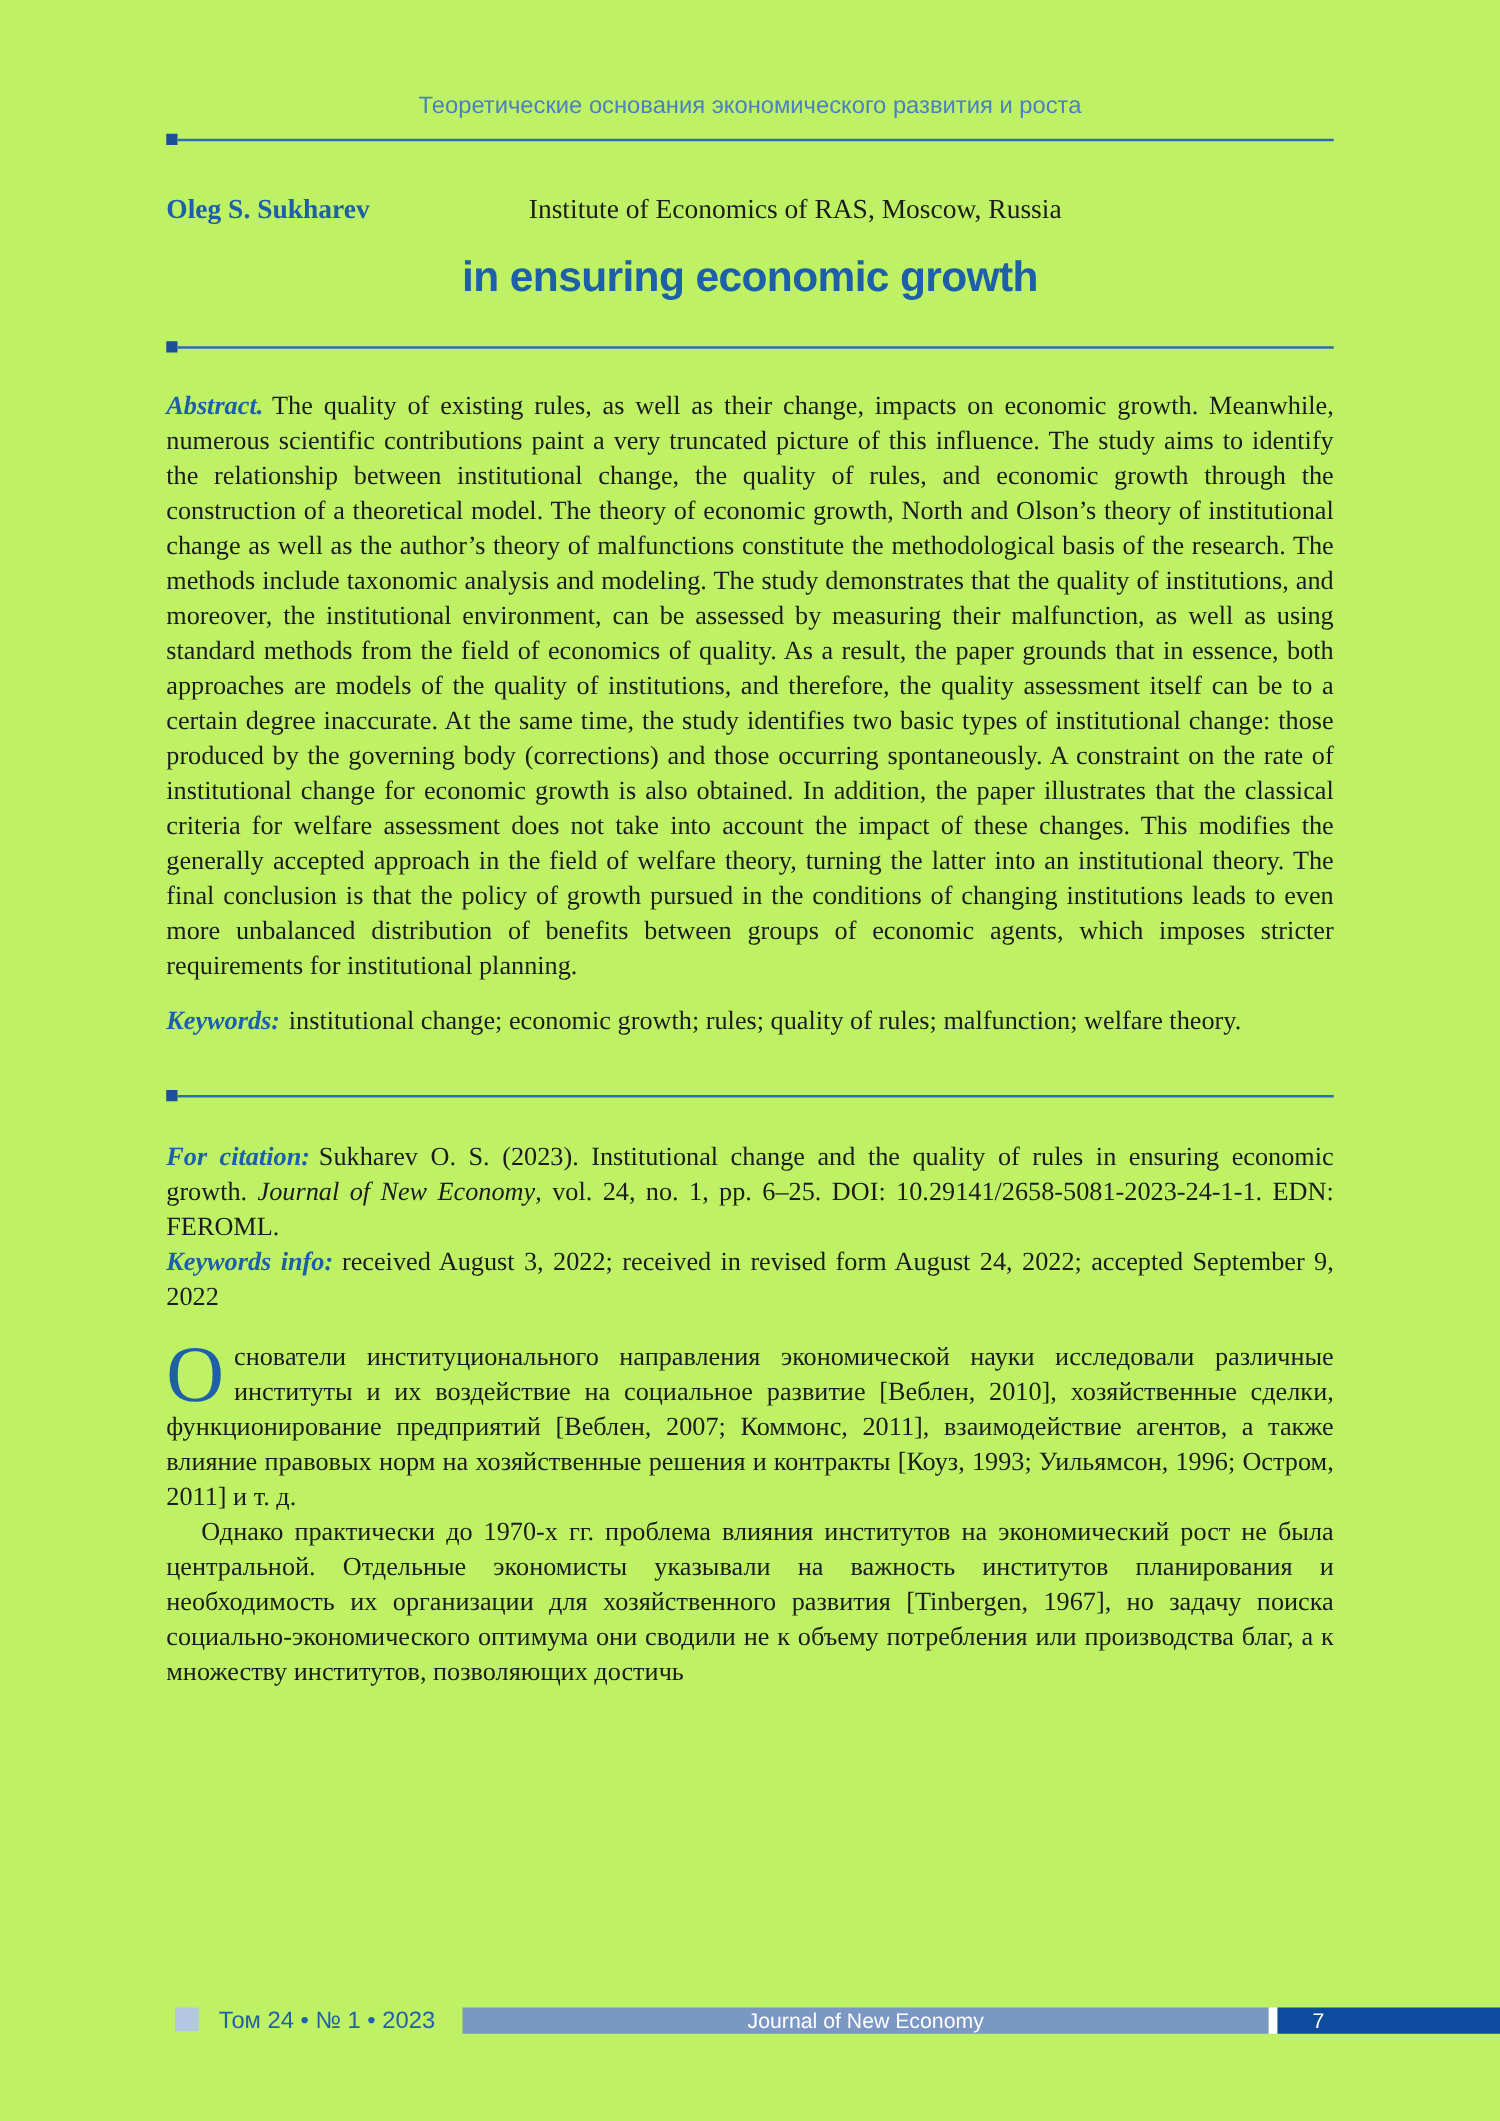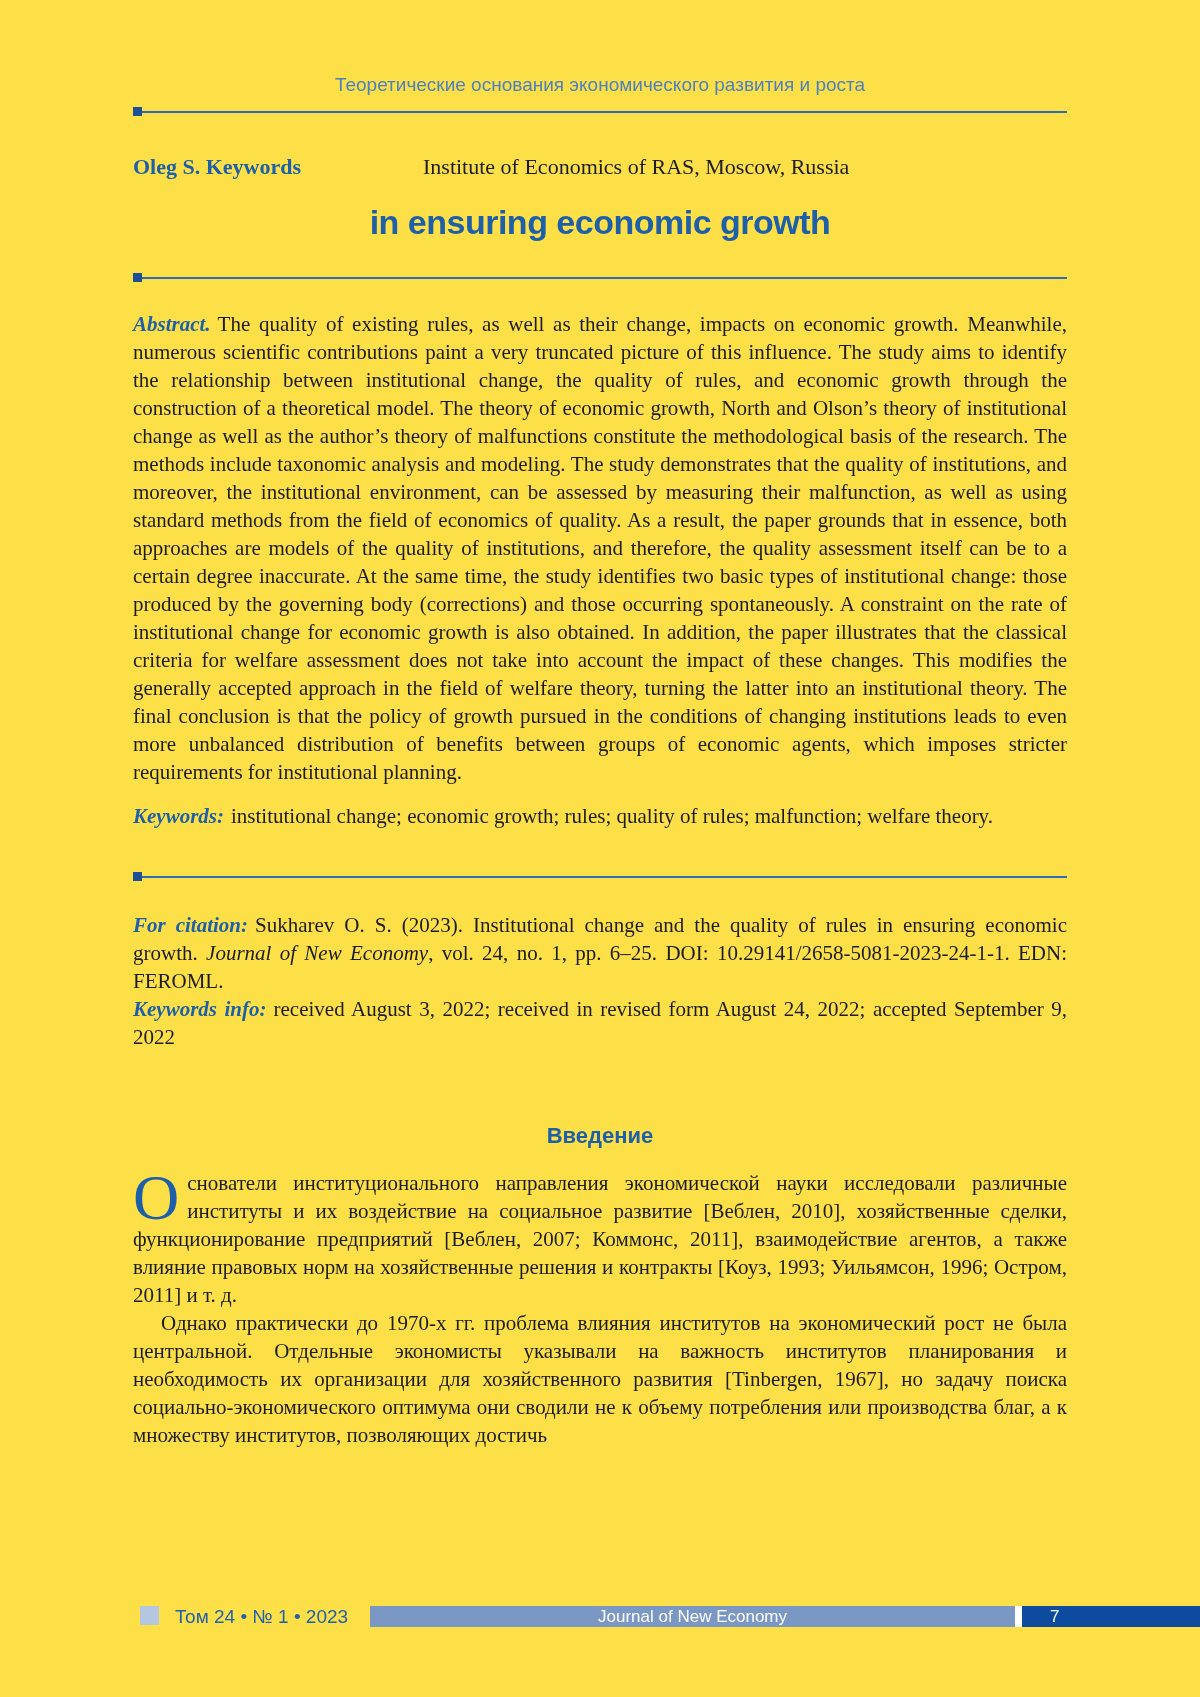"Теоретические основания экономического" .page { background: #fde047 -> #bef264 }
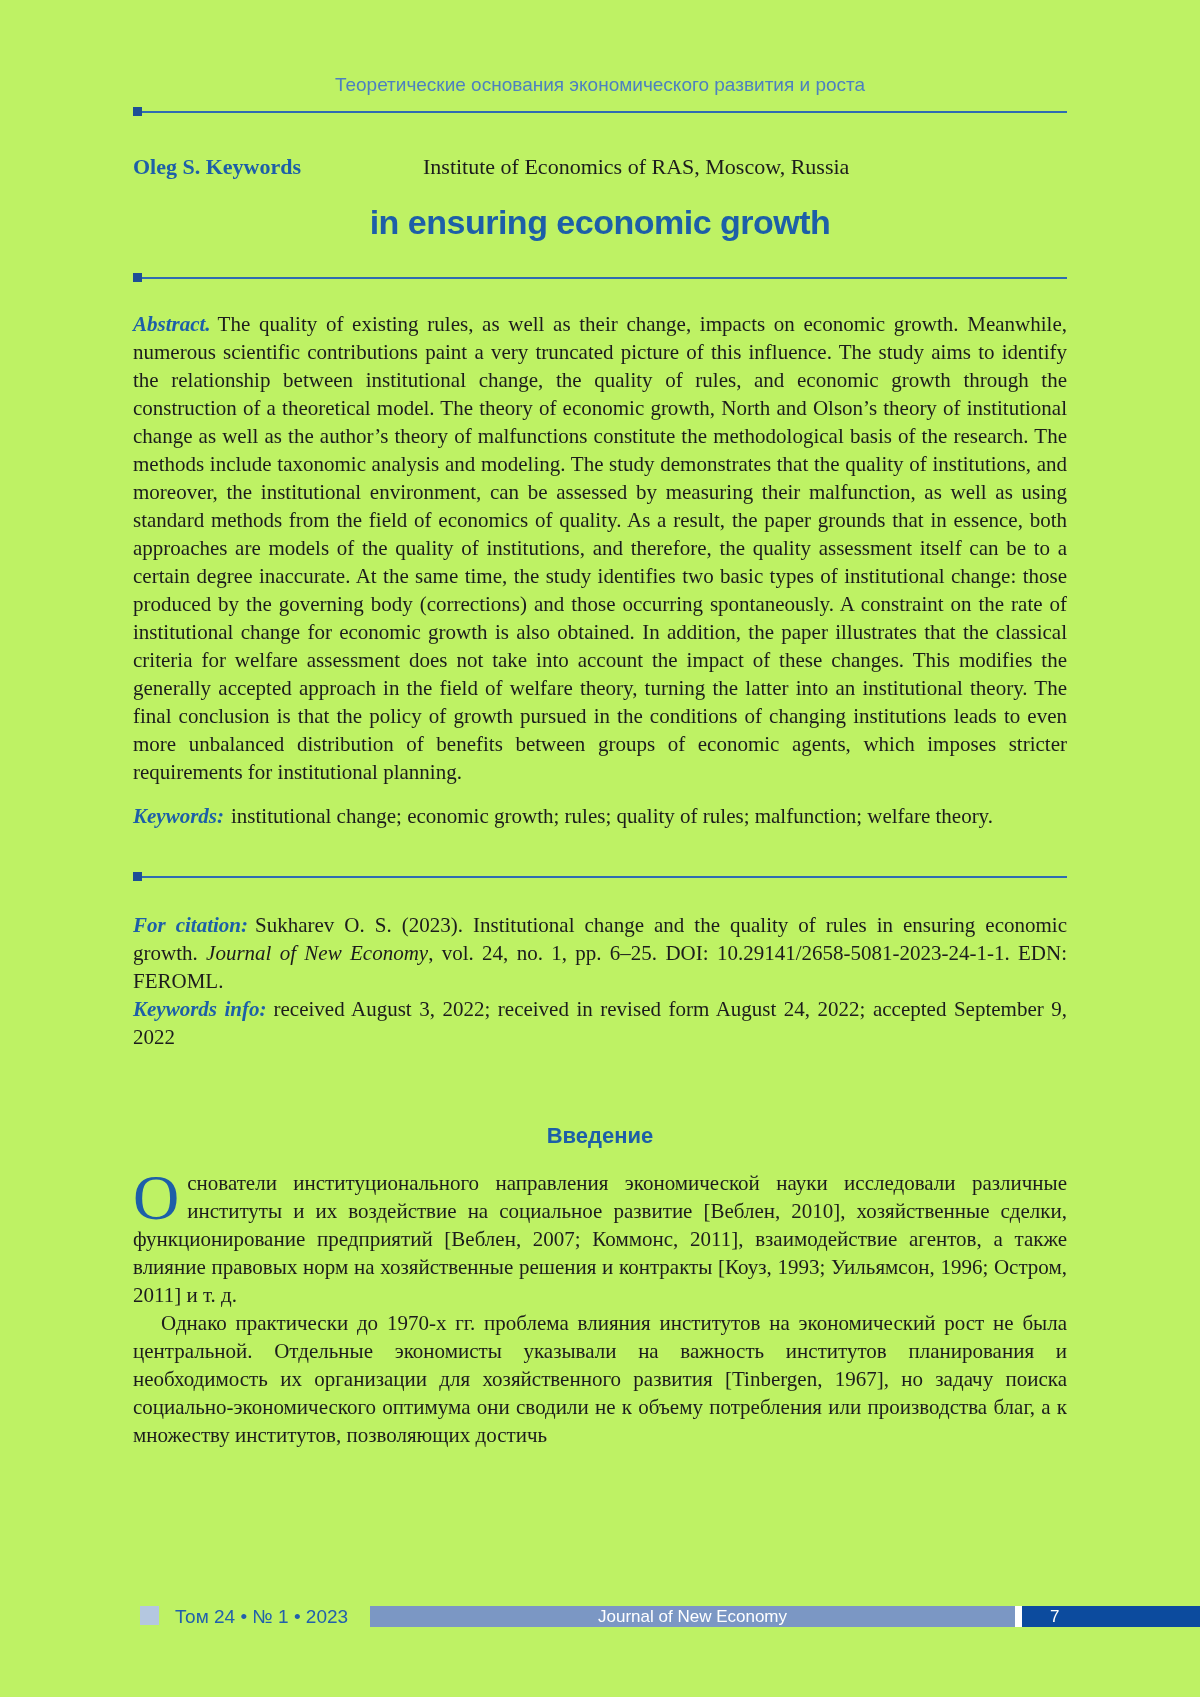"Oleg S. Keywords" span.author-name { text: Keywords -> Sukharev }
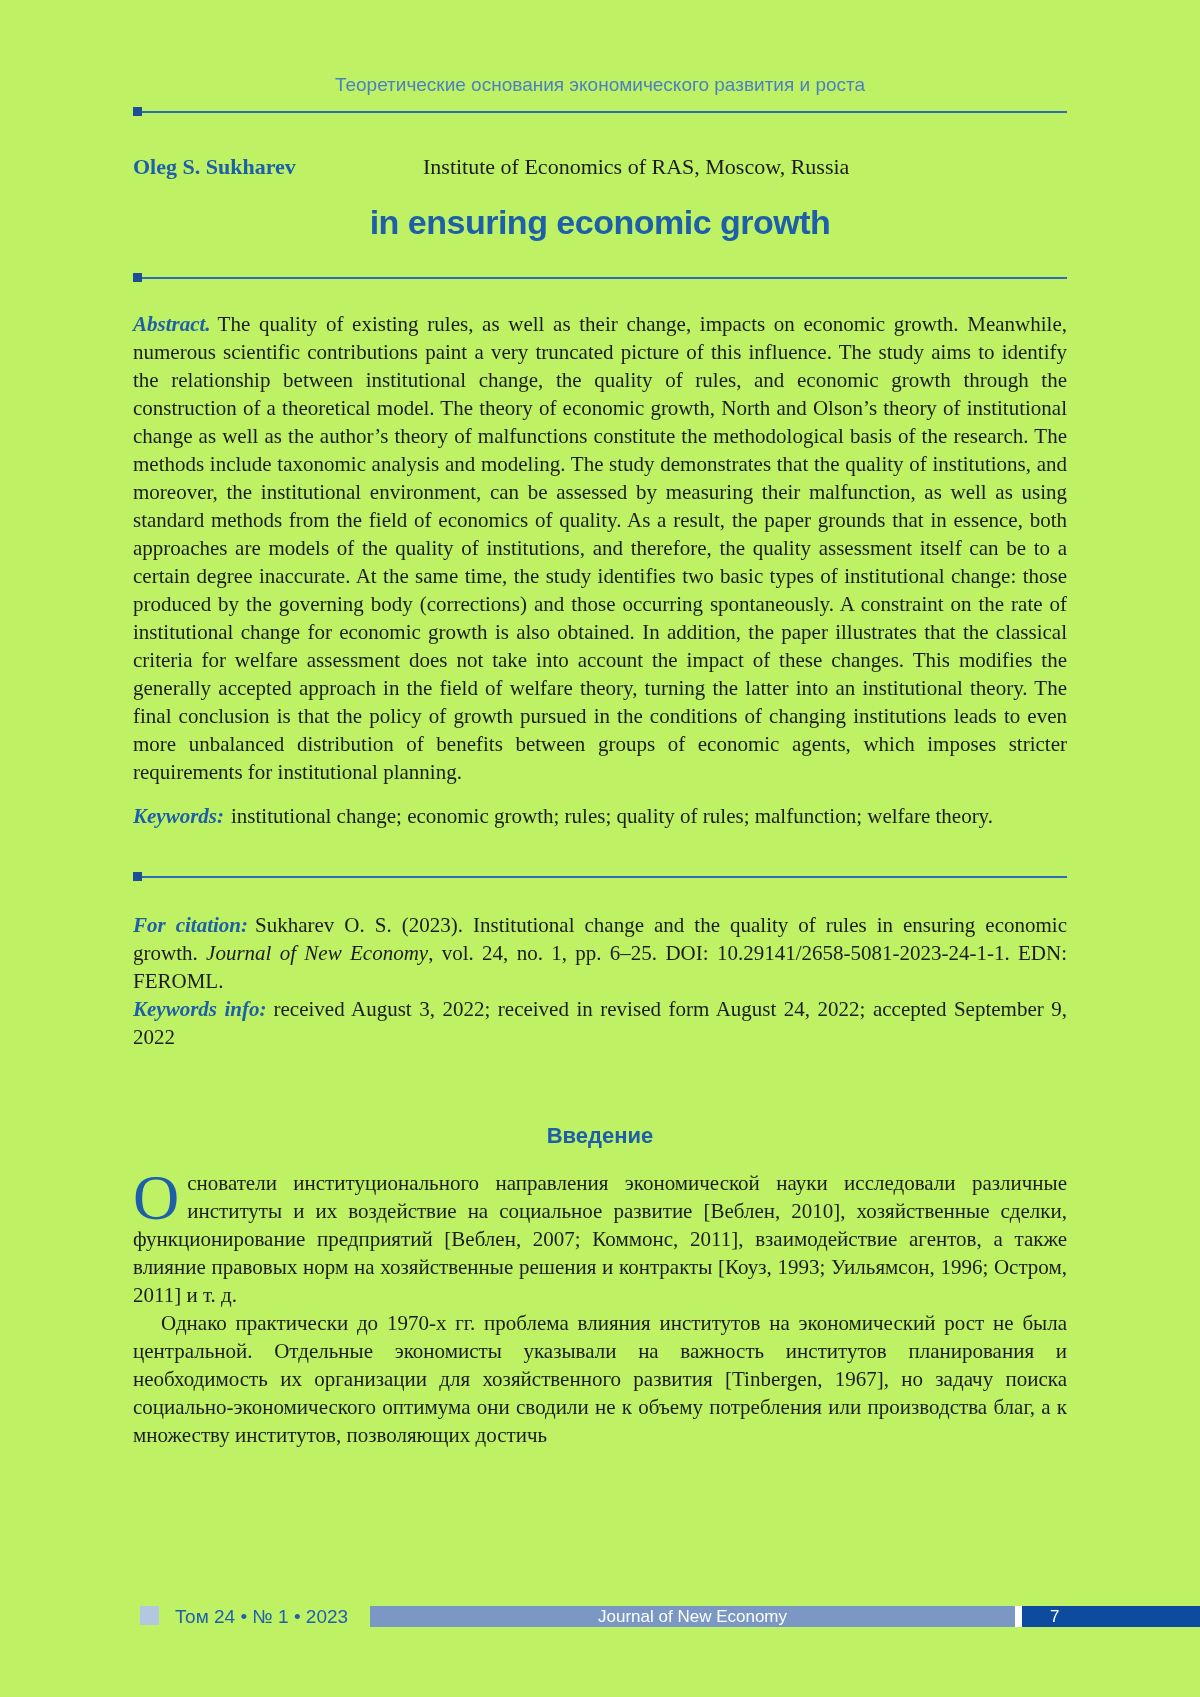"Введение" div.section-heading { html: <div>Введение</div> -> none }
